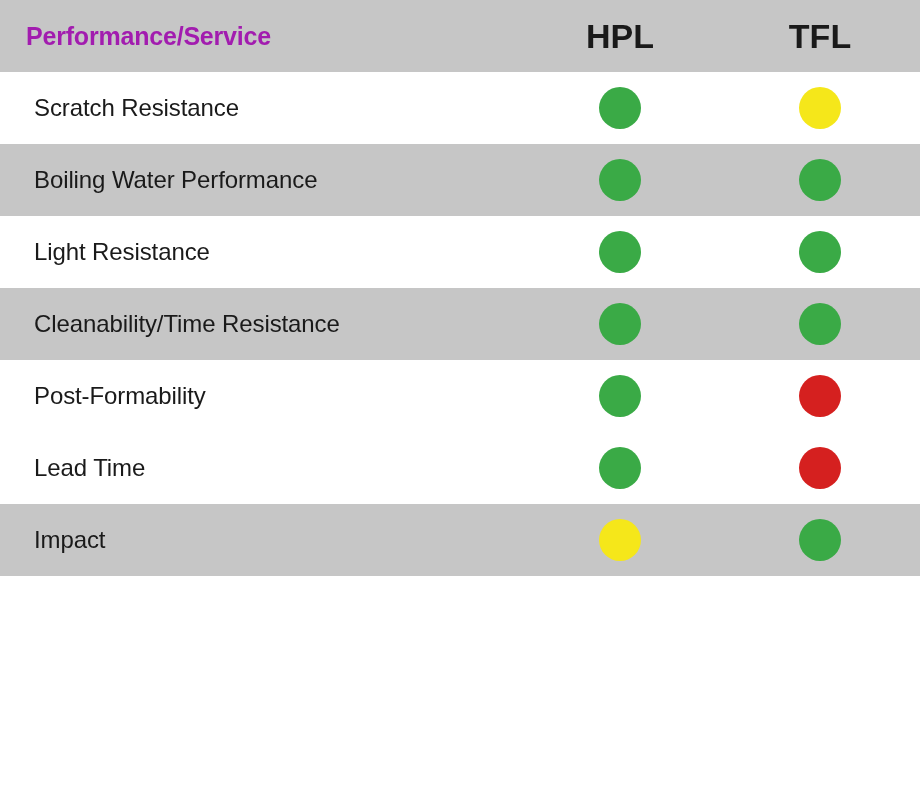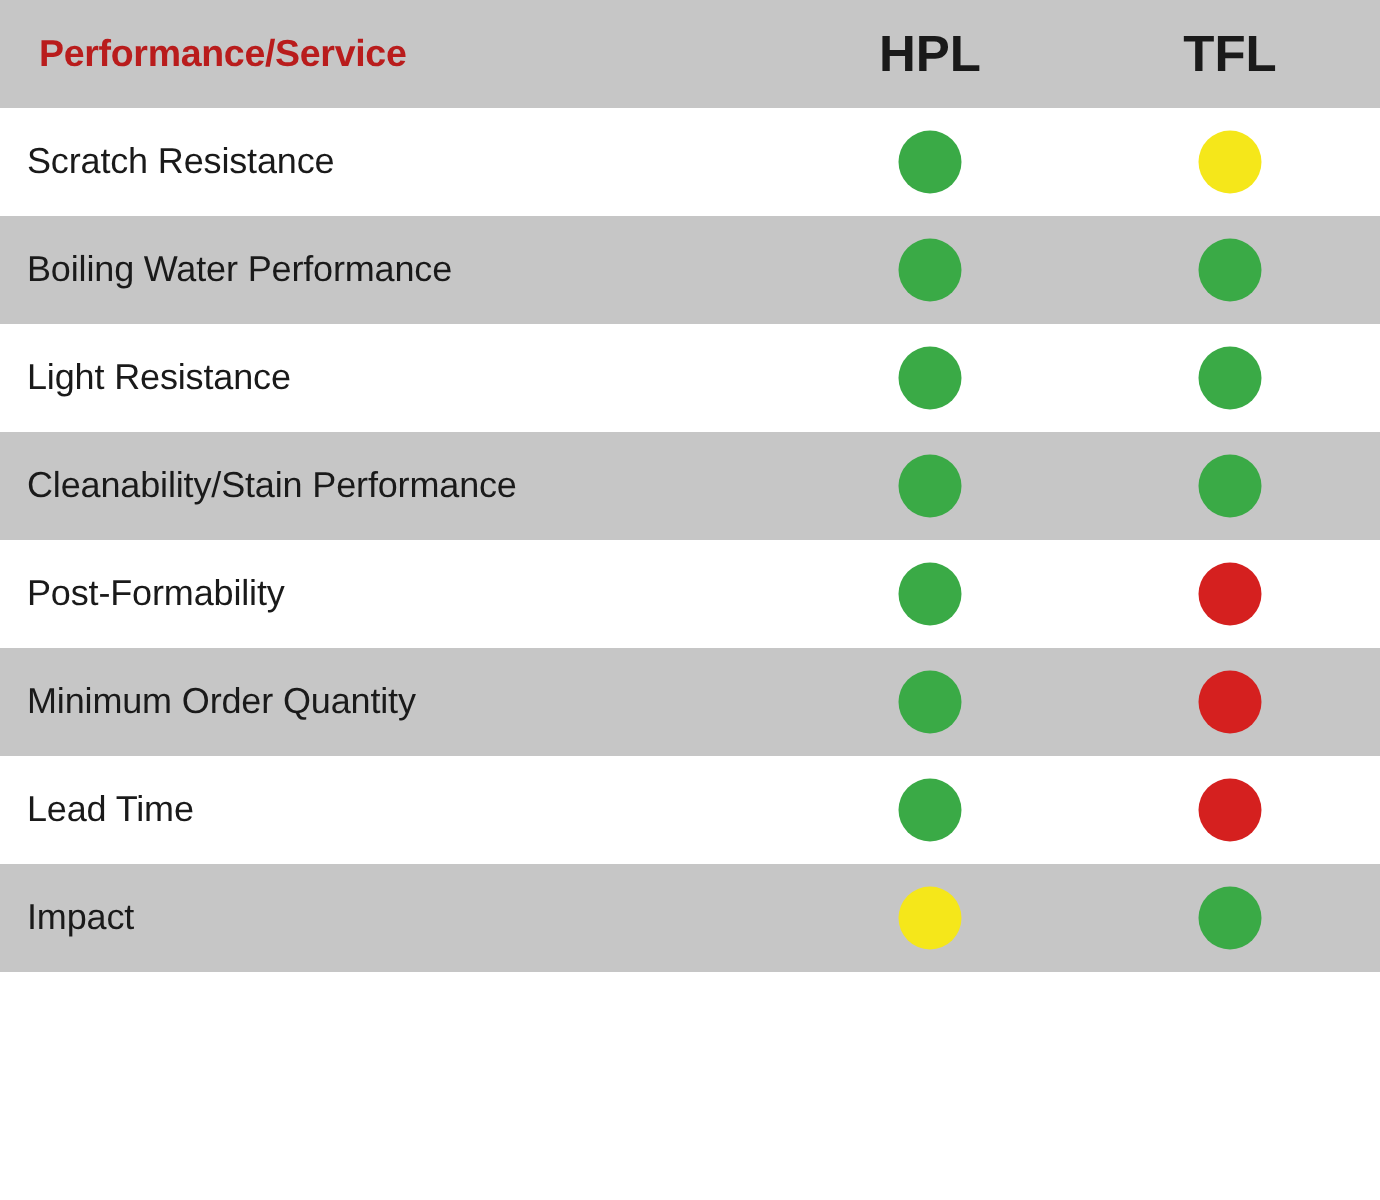"Performance/Service" thead th.label-head { color: #b91c1c -> #a21caf }
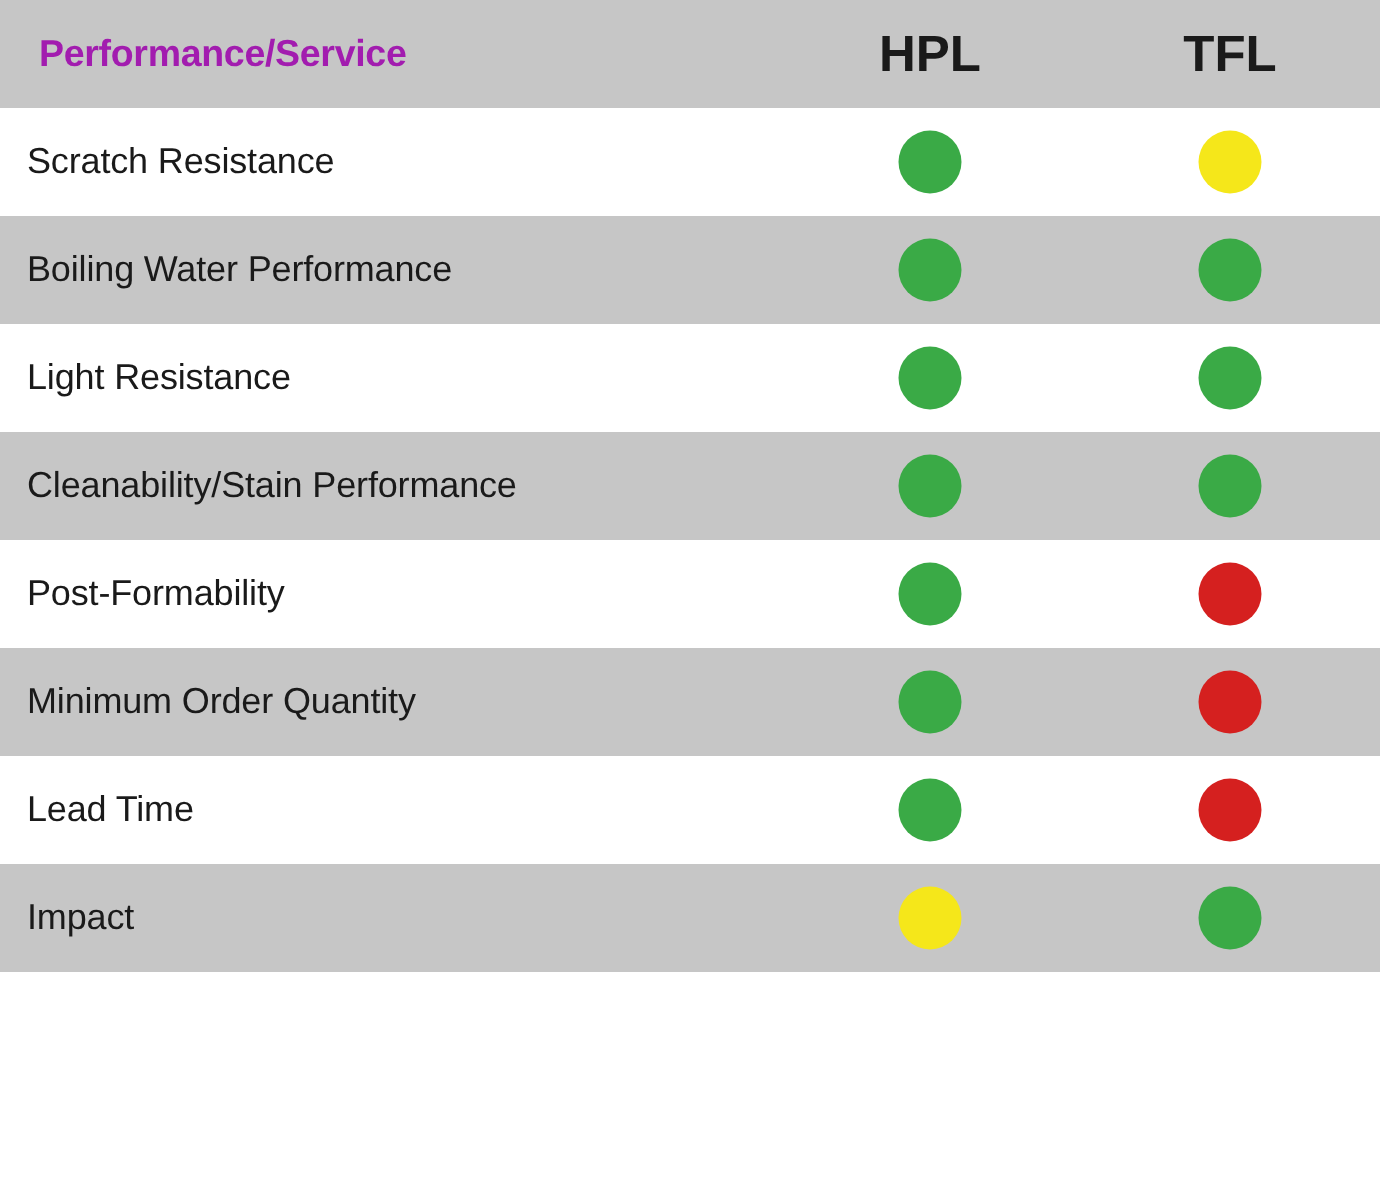"Scratch Resistance" tbody td.label-cell { padding-left: 18px -> 34px }
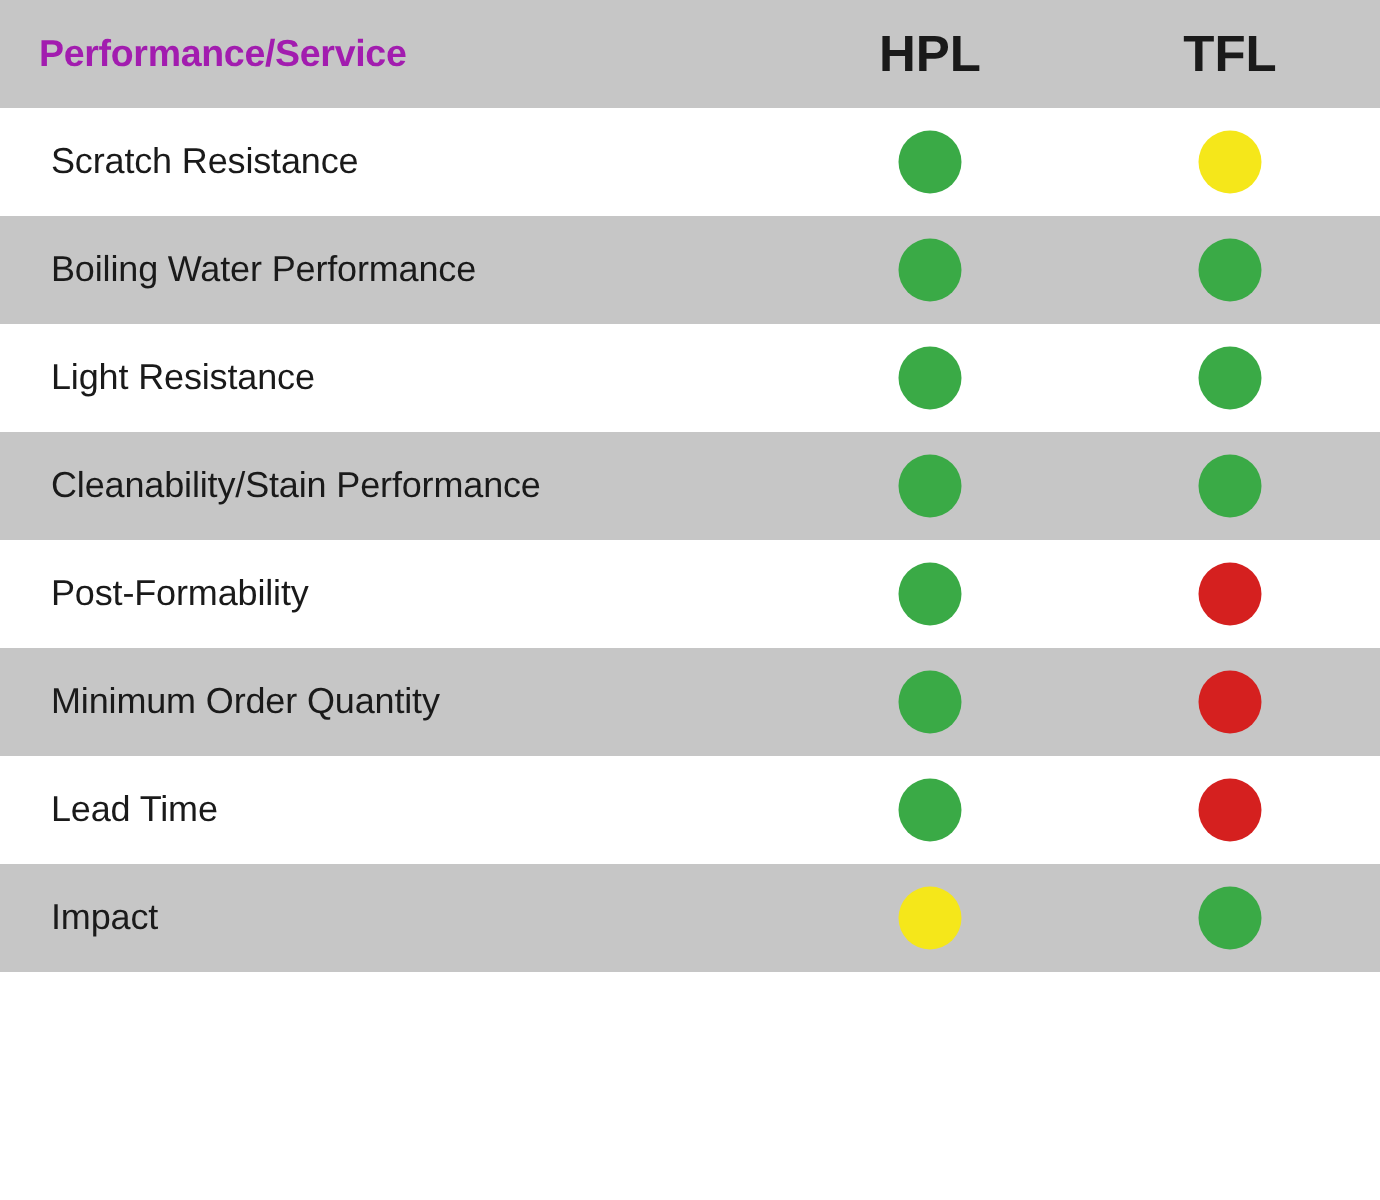"Cleanability/Stain Performance" td.label-cell { text: Cleanability/Stain Performance -> Cleanability/Time Resistance }
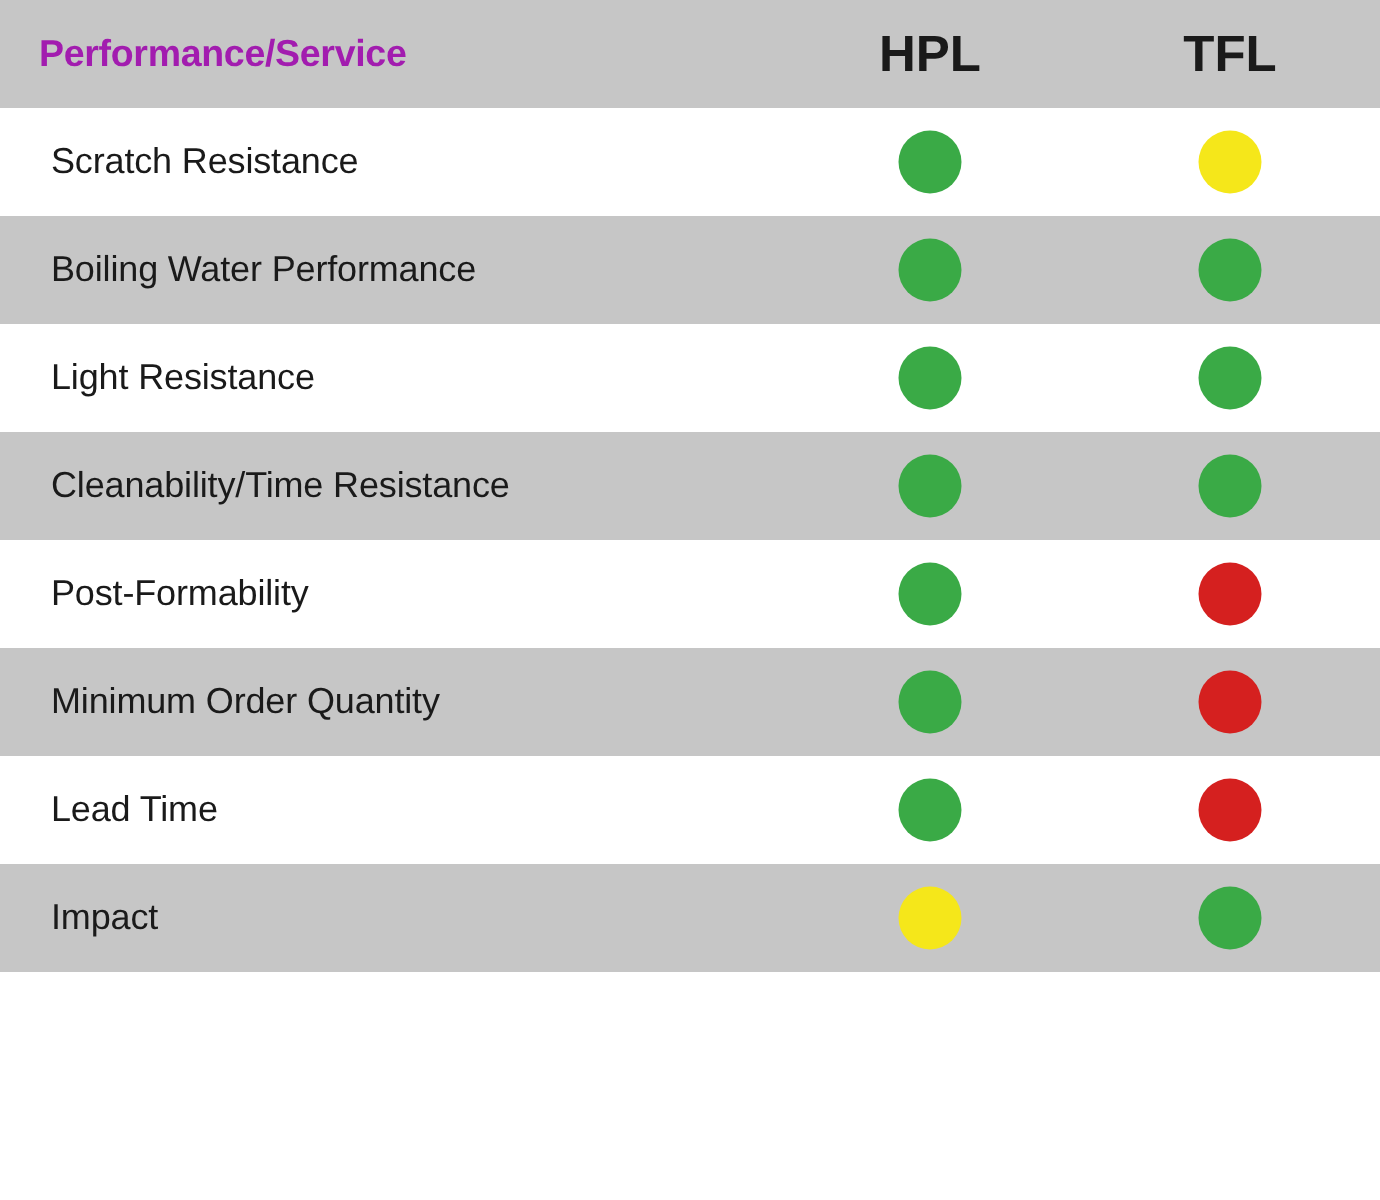"Minimum Order Quantity" tr.even { html: <tr> <td>Minimum Order Quantity</td> <td><span></span></td> <td><span></span></td> </tr> -> none }
